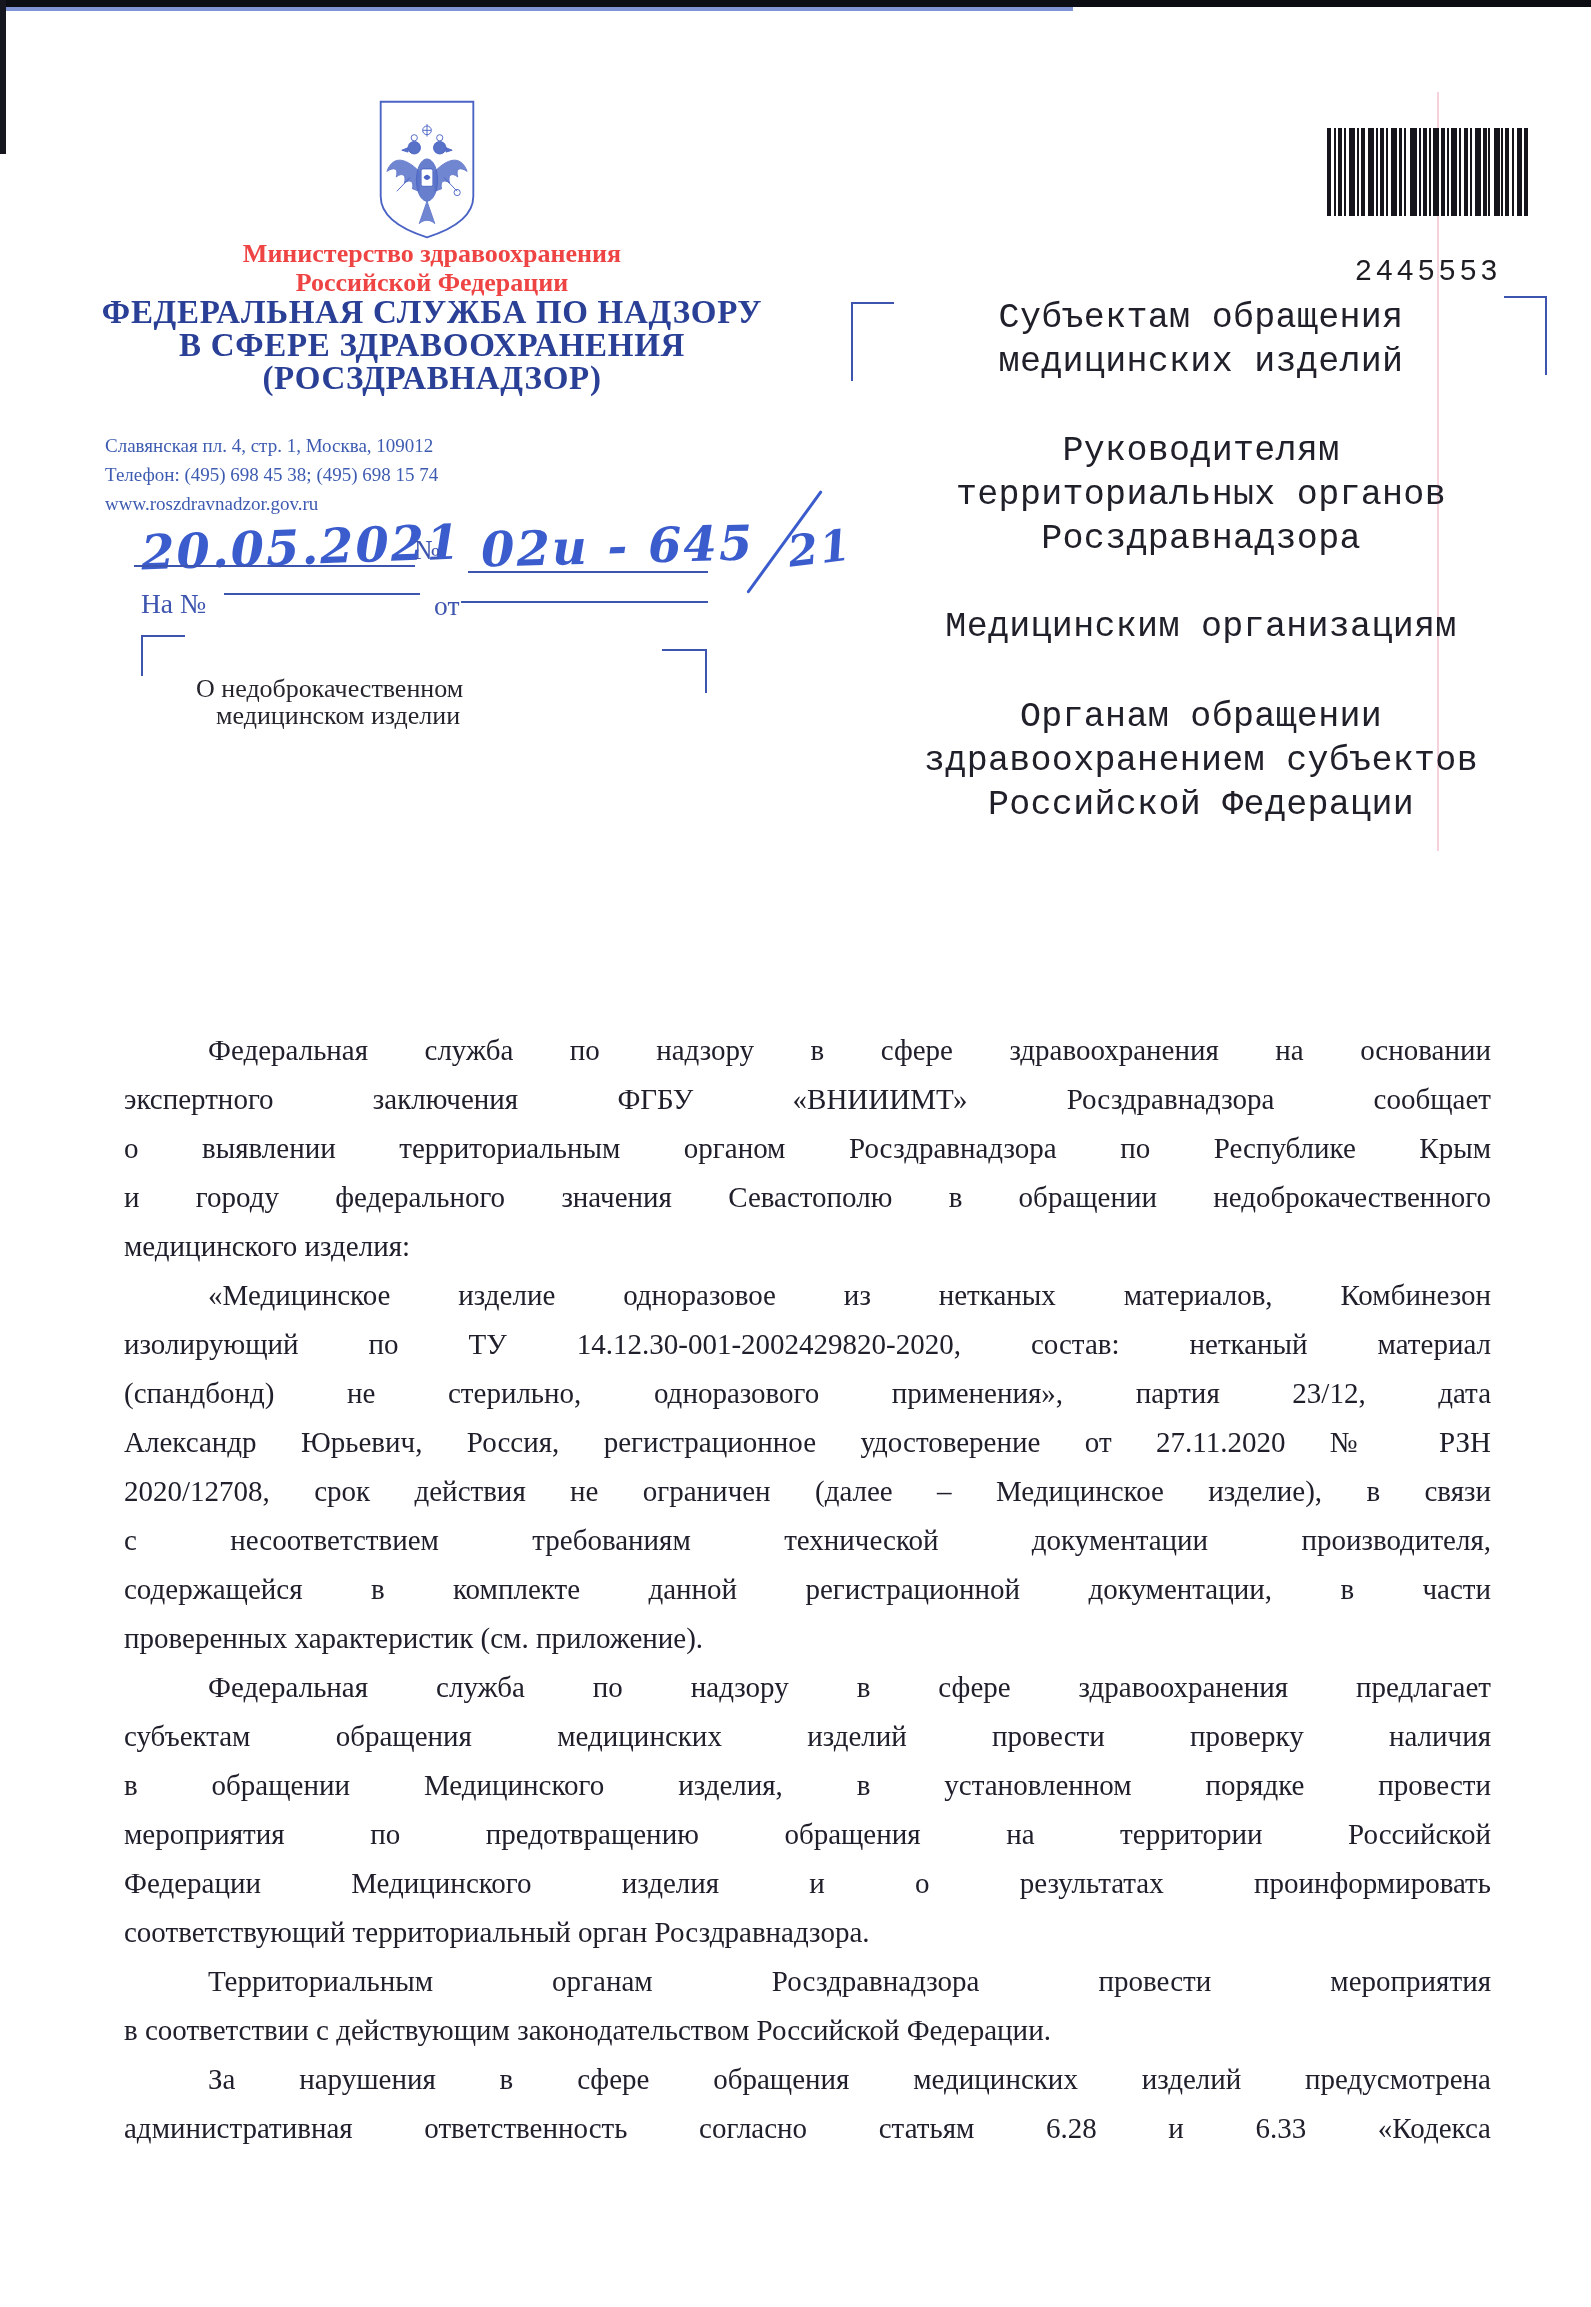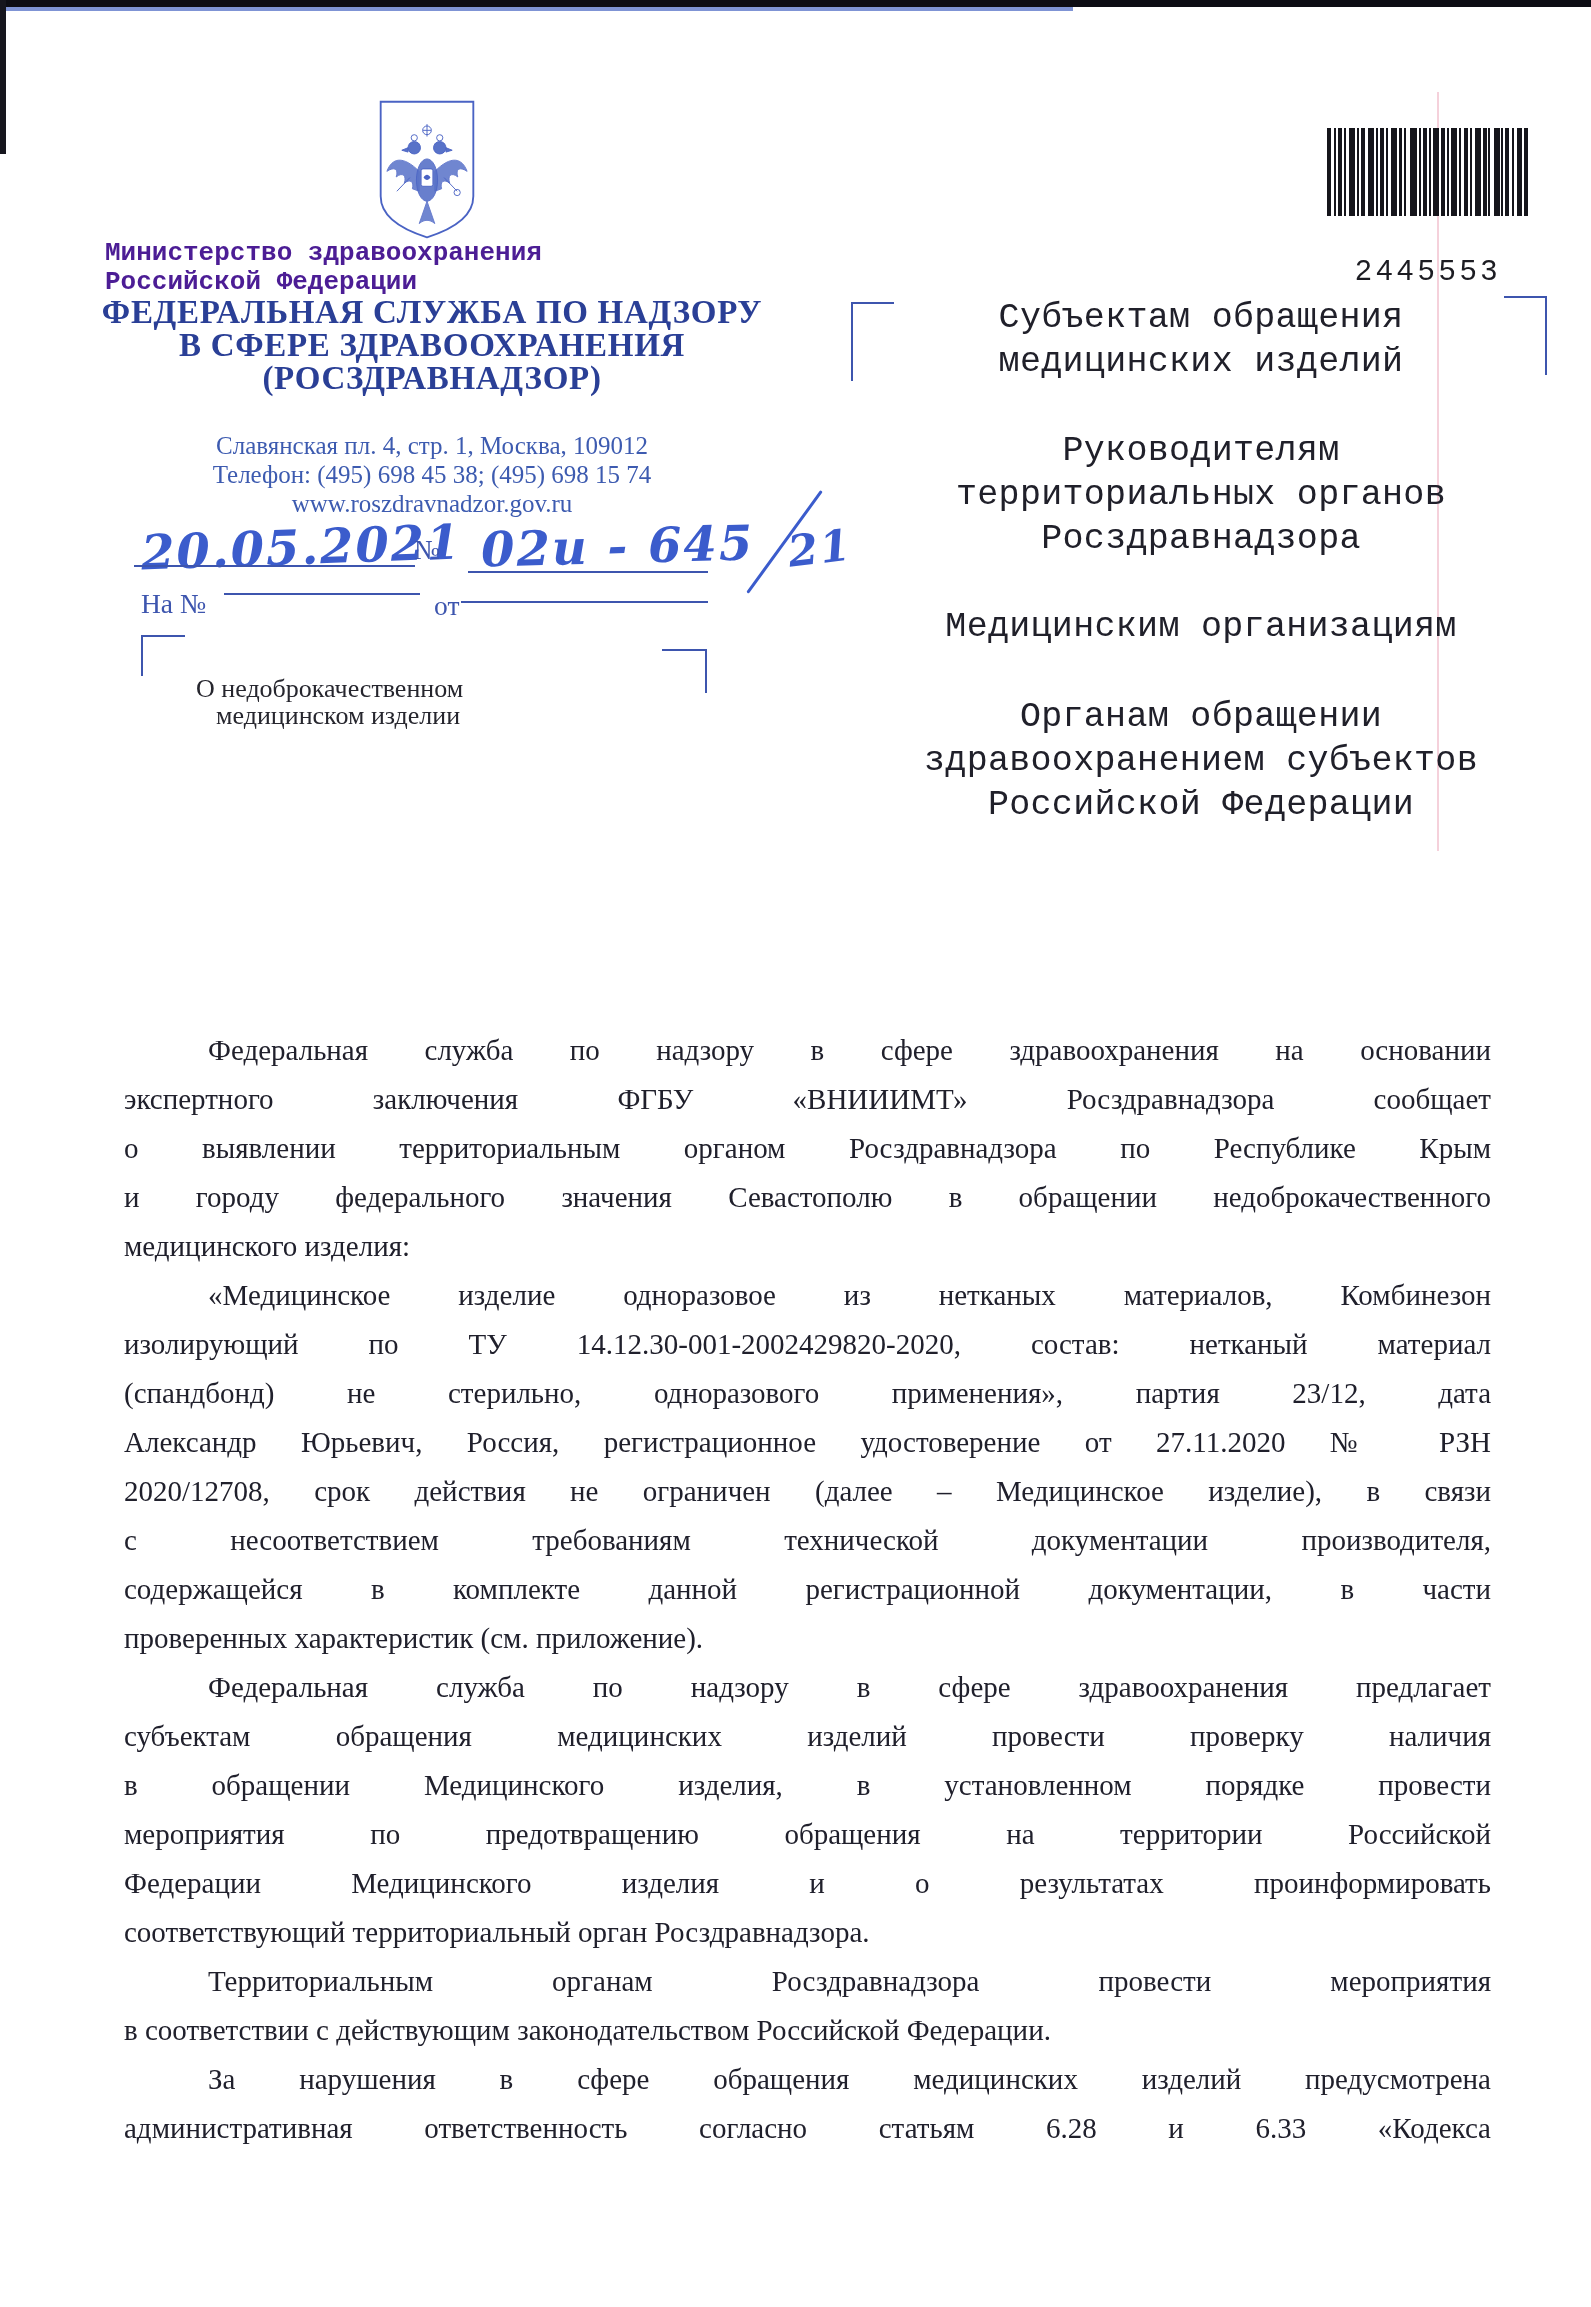"Министерство здравоохранения" .ministry { color: #4c1d95 -> #ef4444; font-family: Liberation Mono, monospace -> none; text-align: left -> center }
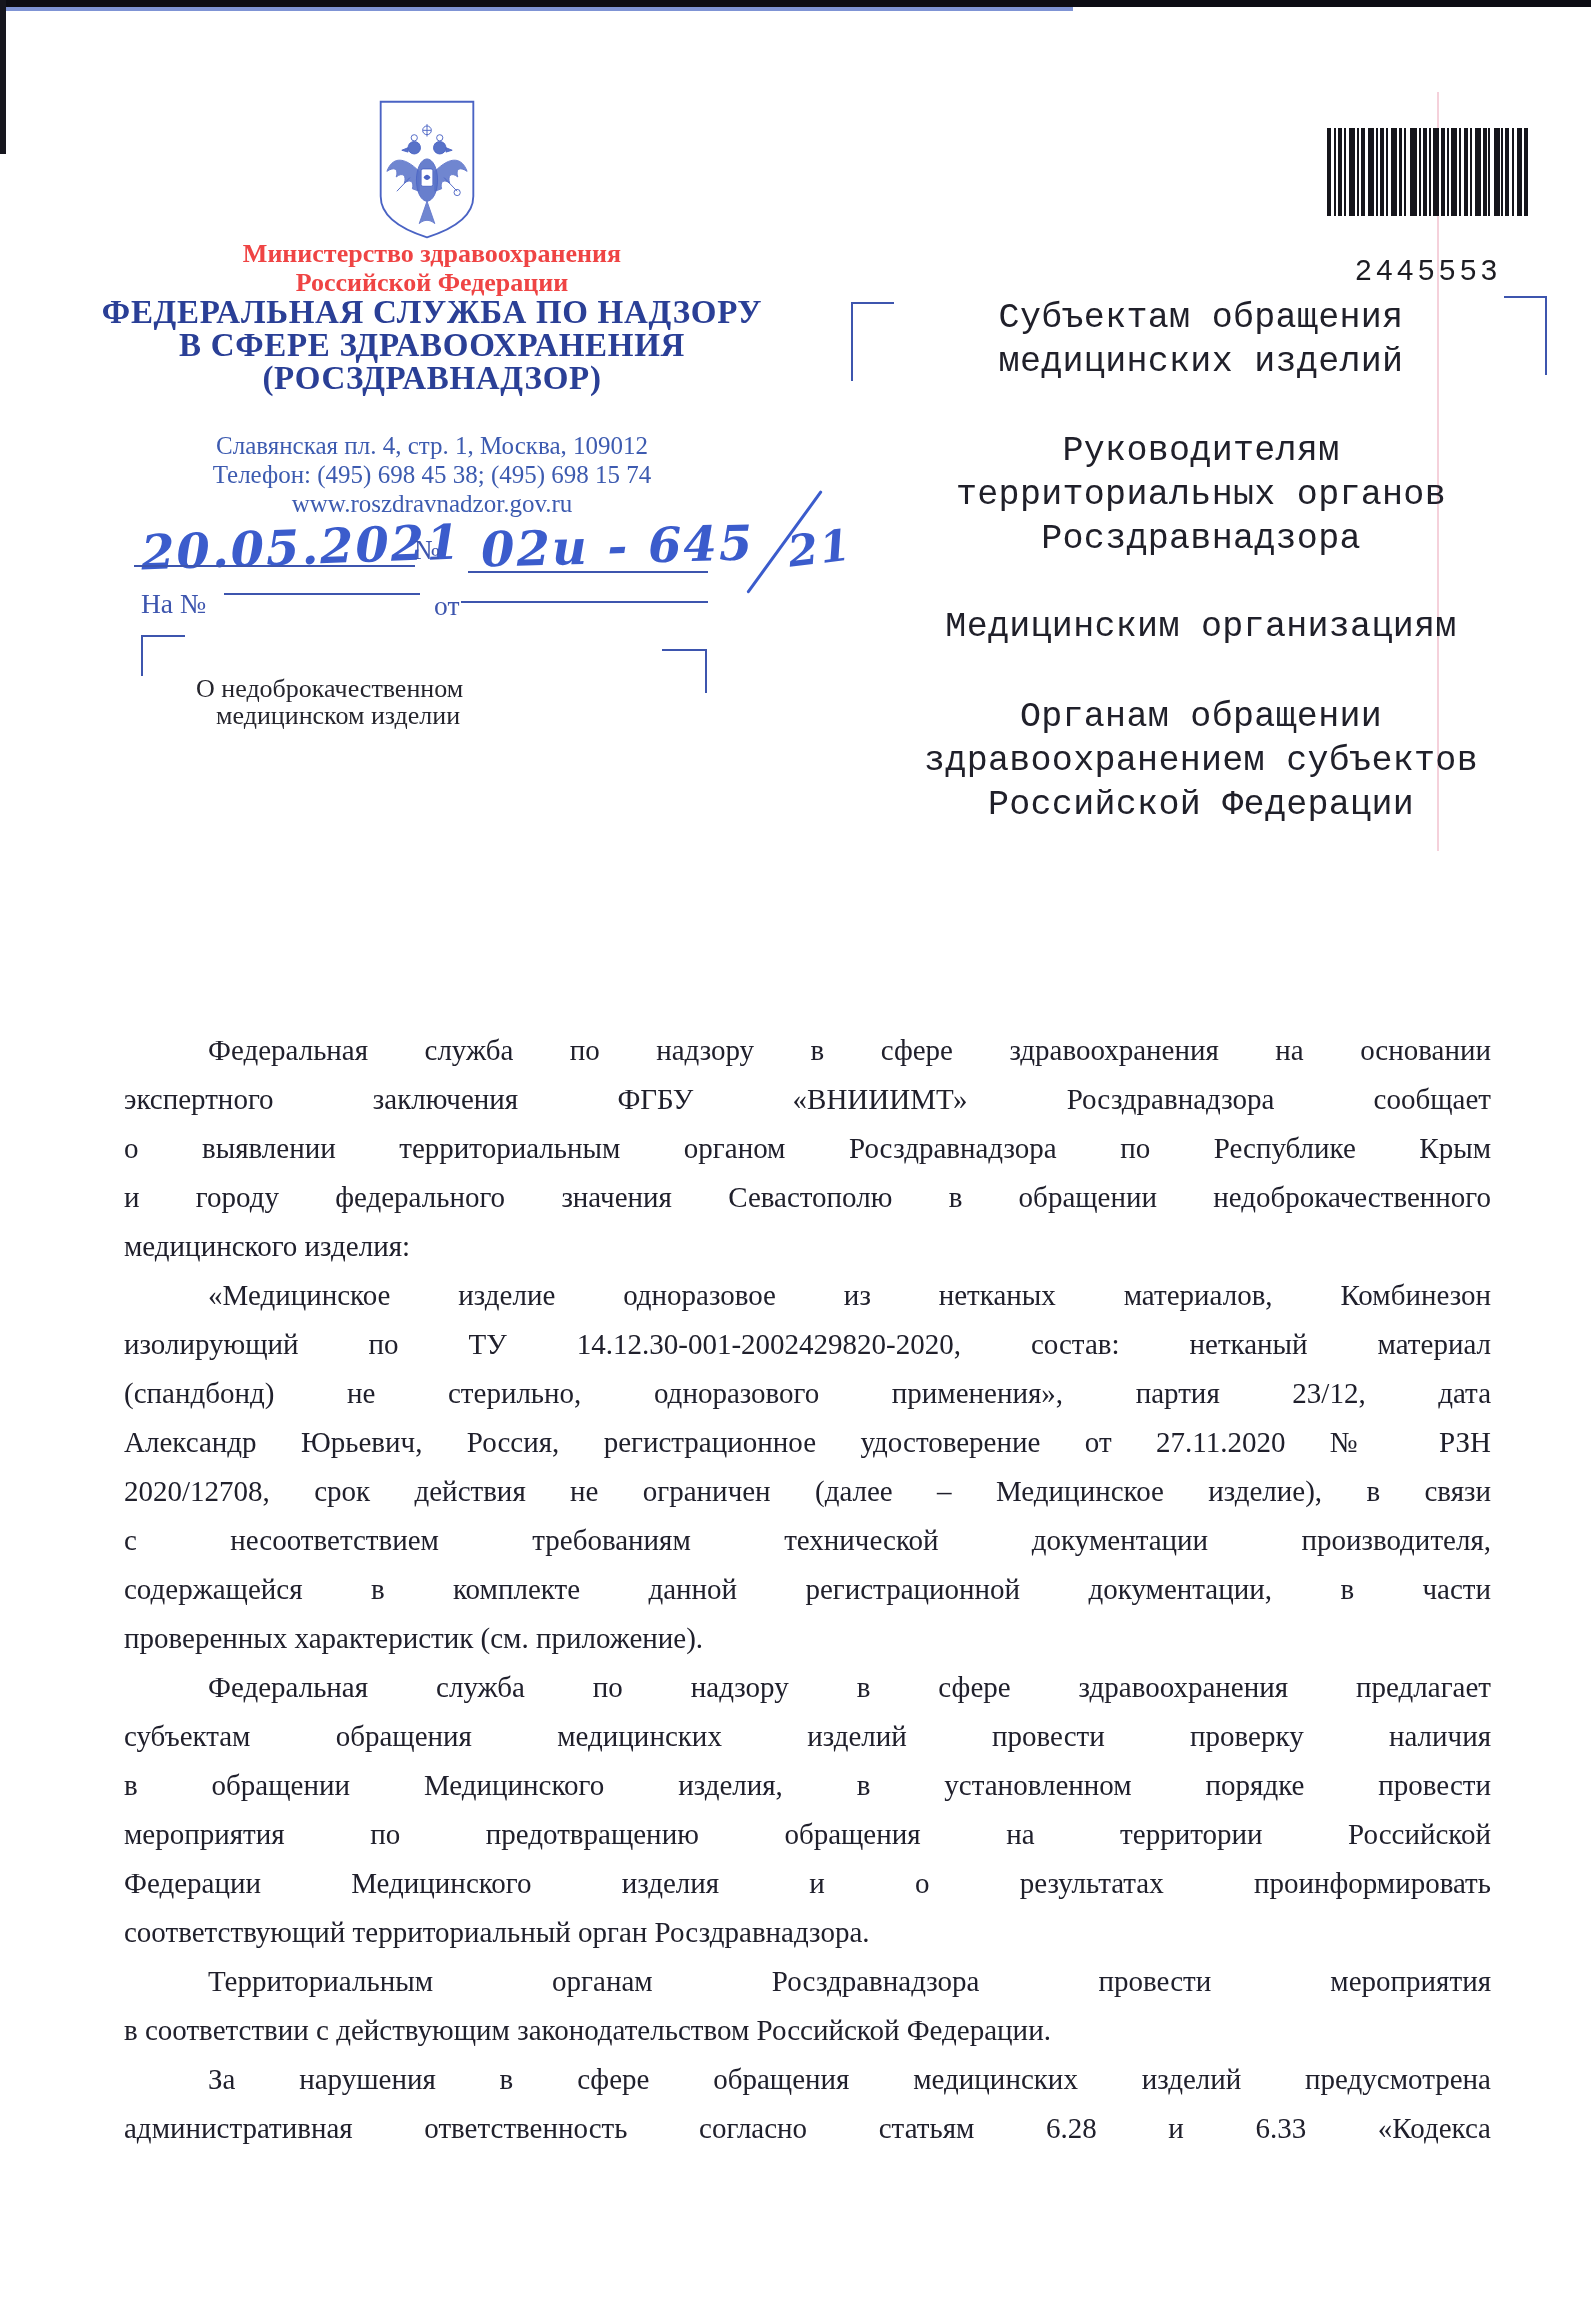"Славянская пл. 4, стр. 1," .addr { font-size: 25px -> 19px; text-align: center -> none }
